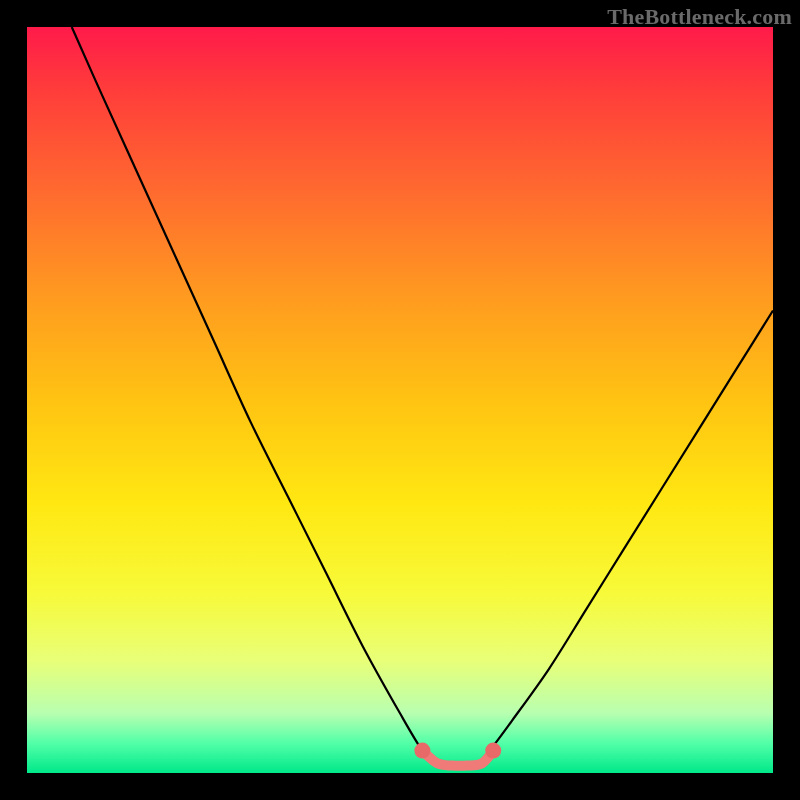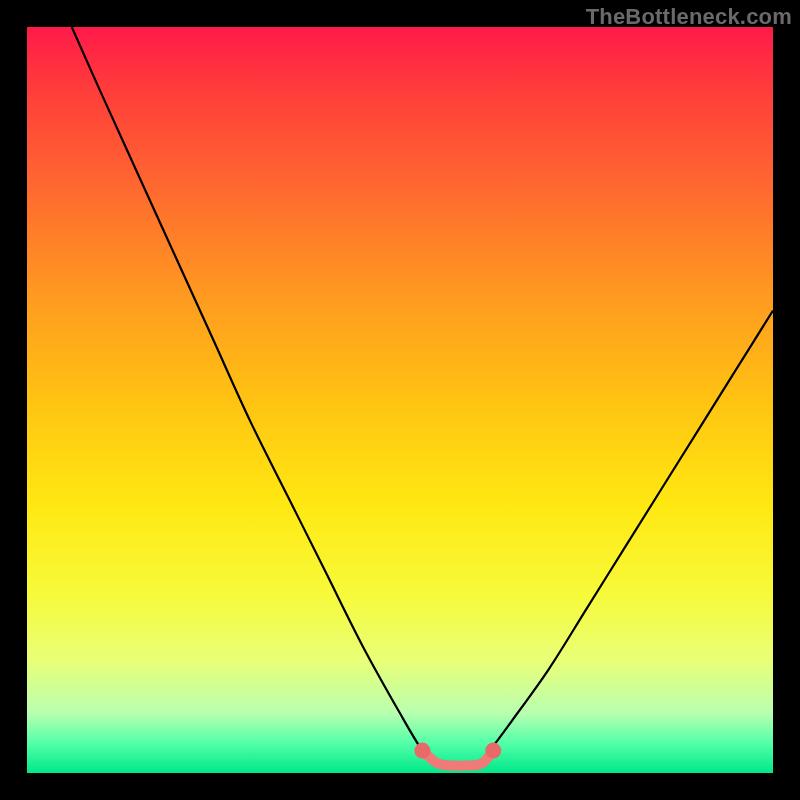"TheBottleneck.com" .watermark { font-family: Liberation Sans, sans-serif -> Liberation Serif, serif }
